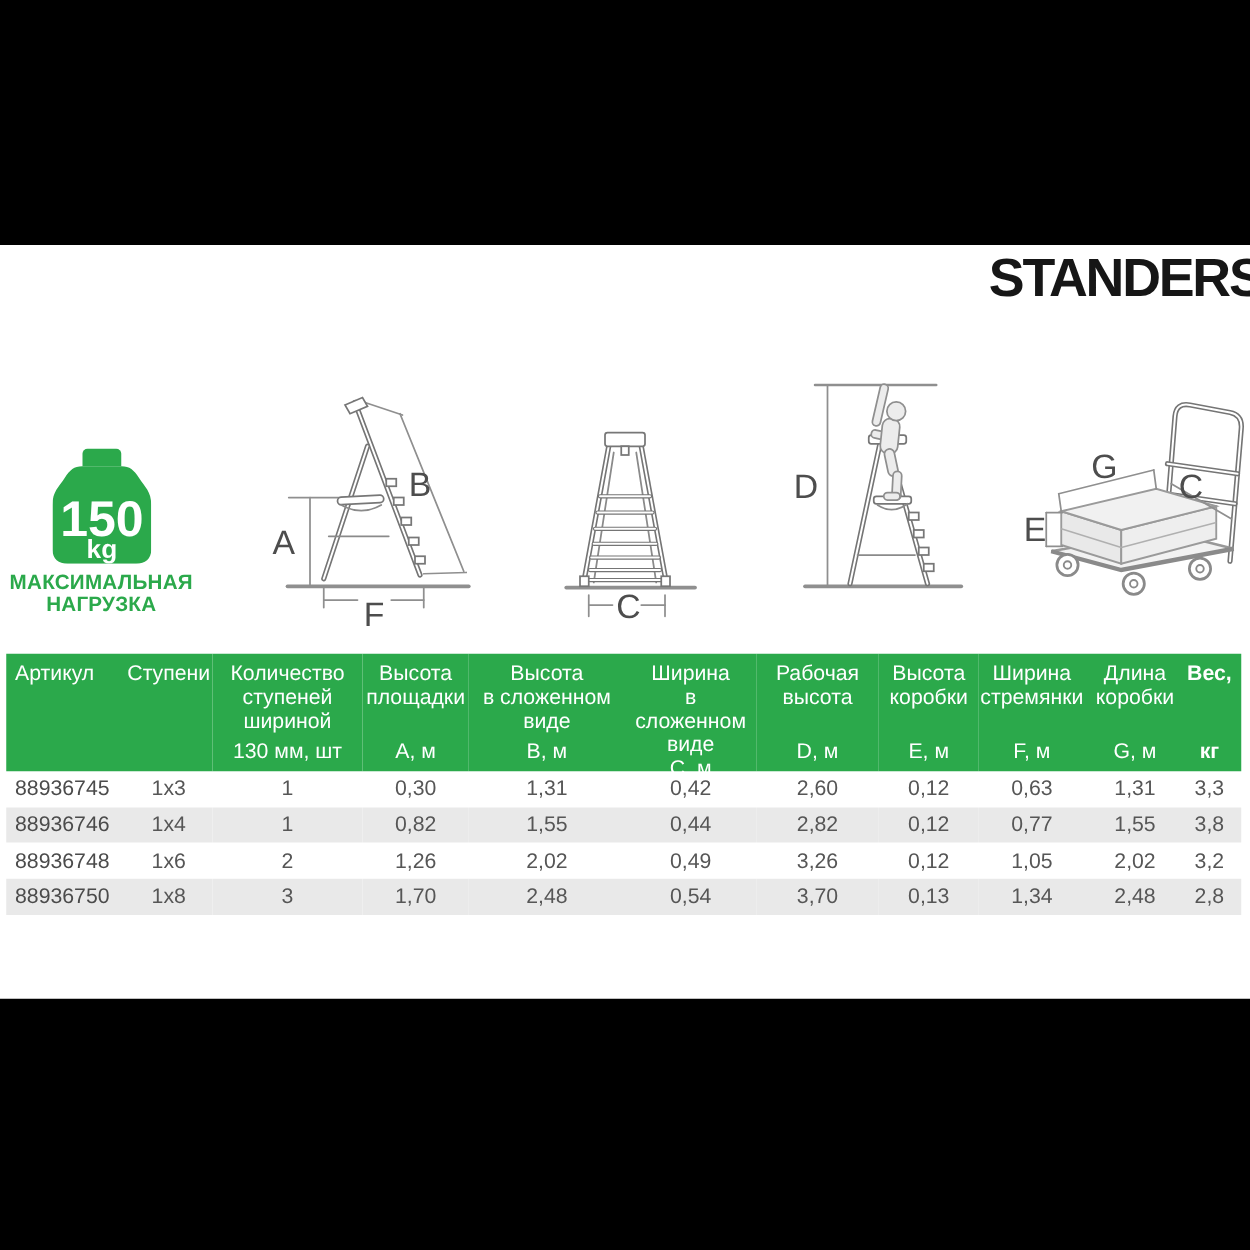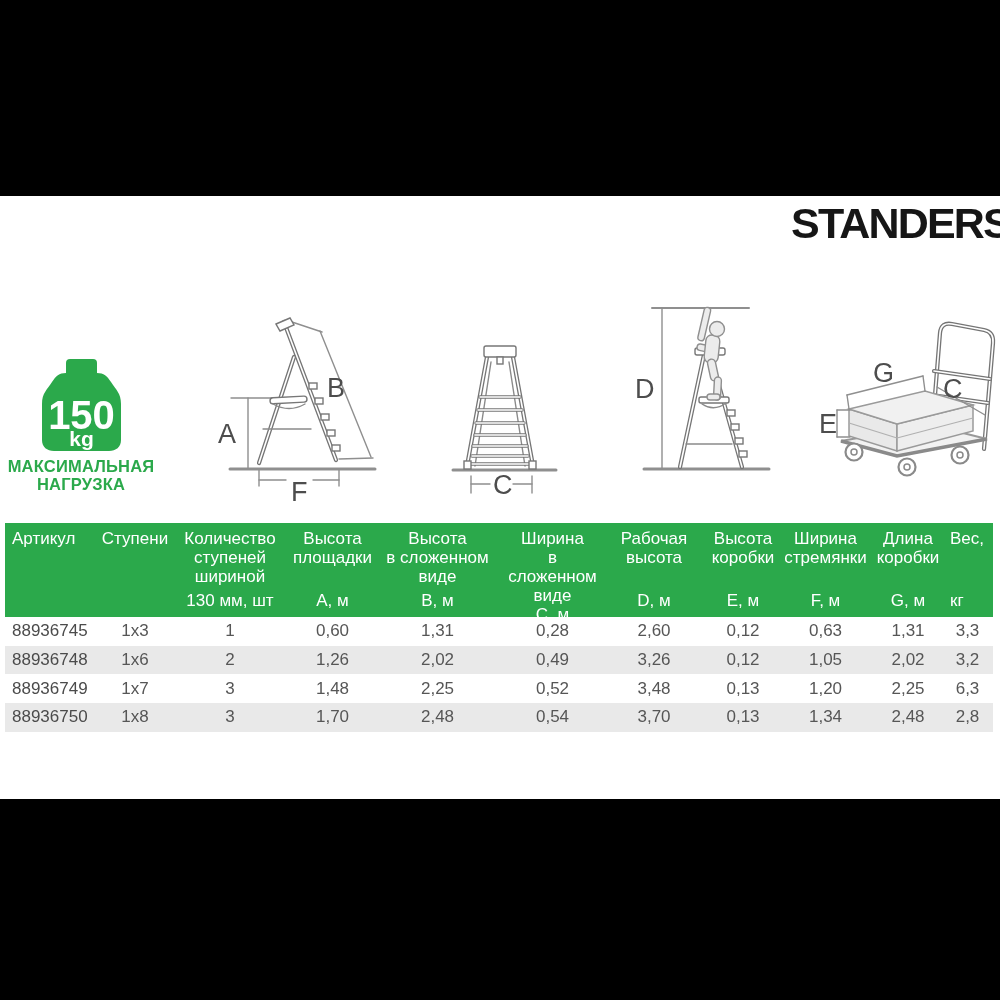"Вес," .spec-table th:last-child .hcell { align-items: flex-start -> center; font-weight: none -> bold }
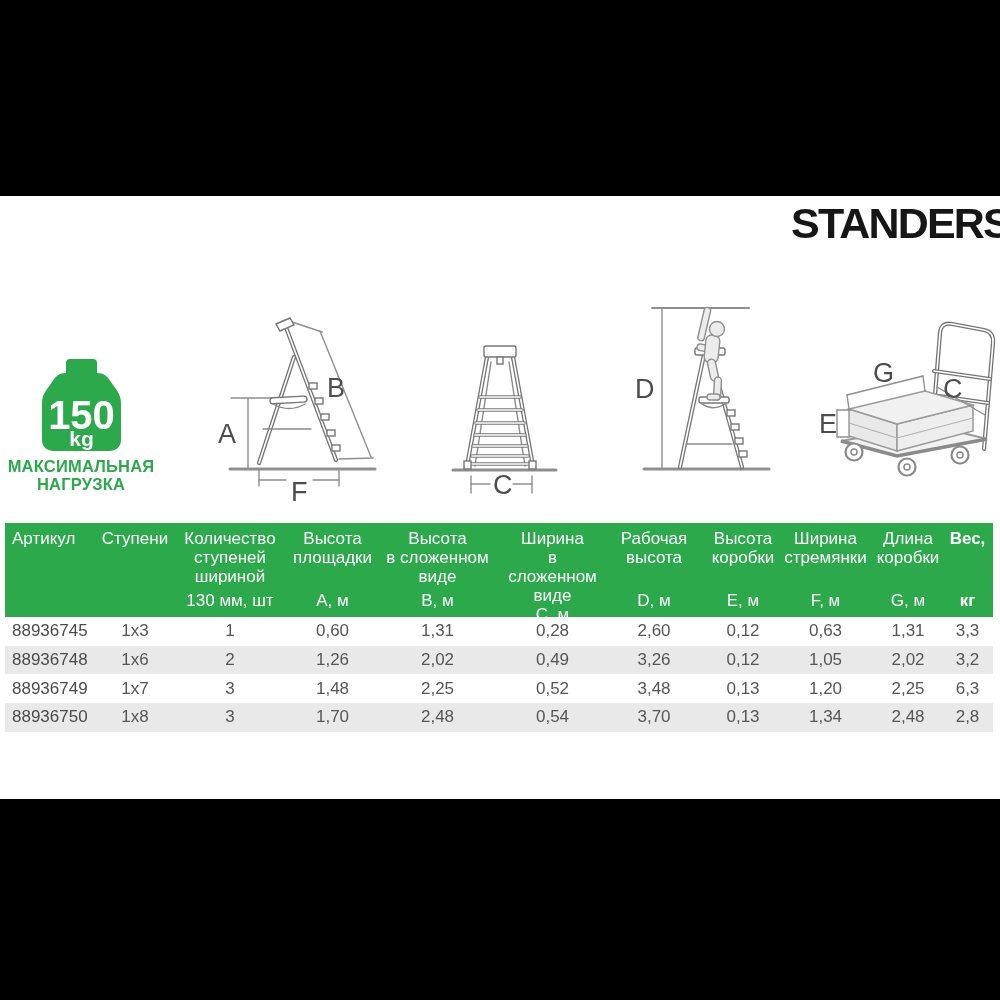"0,60" td { text: 0,60 -> 0,30 }
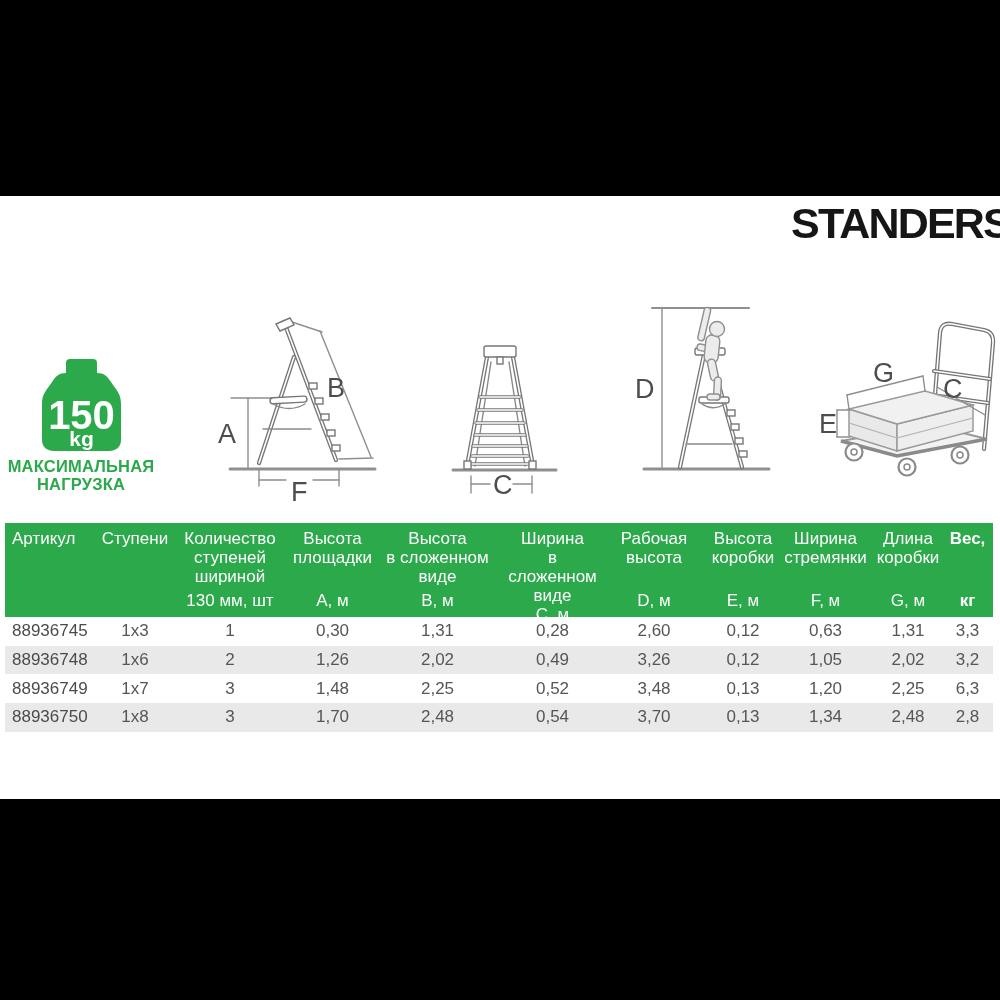"0,28" td { text: 0,28 -> 0,42 }
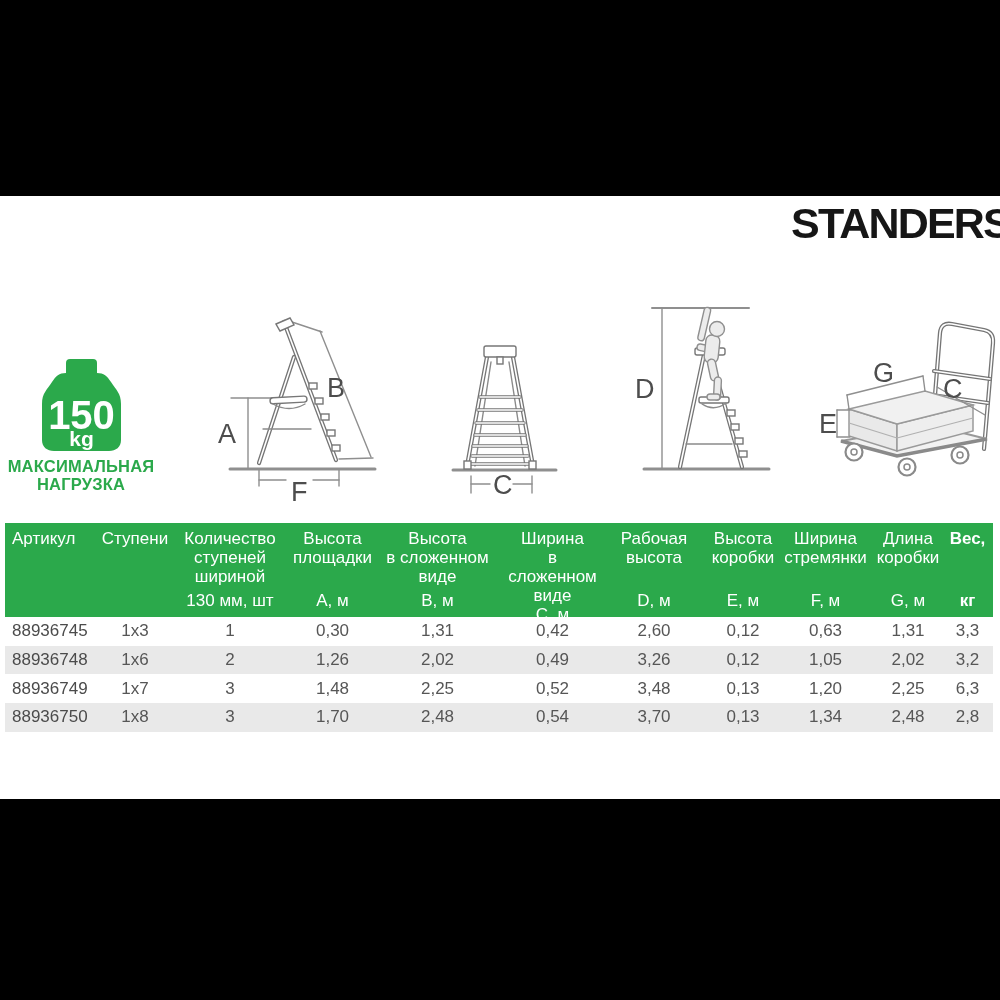"88936746" tr { html: none -> <tr> <td>88936746</td> <td>1x4</td> <td>1</td> <td>0,82</td> <td>1,55</td> <td>0,44</td> <td>2,82</td> <td>0,12</td> <td>0,77</td> <td>1,55</td> <td>3,8</td> </tr> }
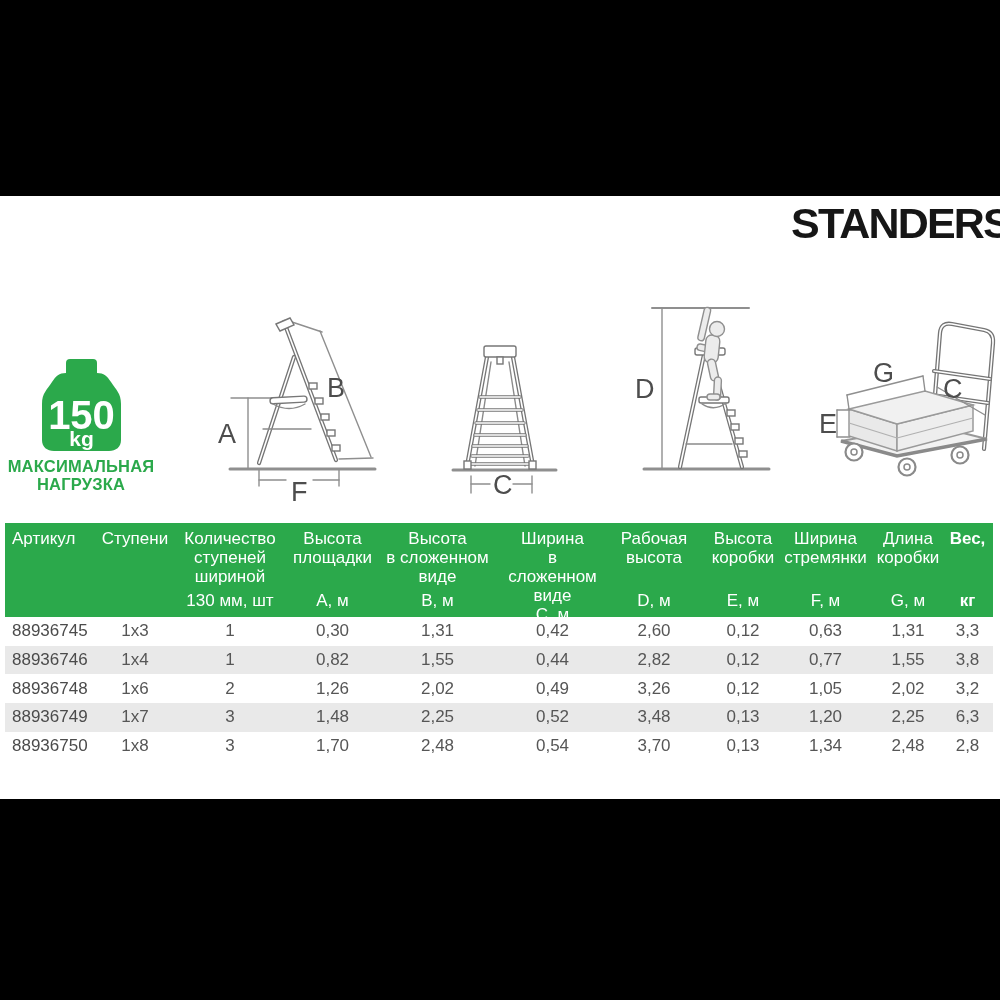"88936749" tr { html: <tr> <td>88936749</td> <td>1x7</td> <td>3</td> <td>1,48</td> <td>2,25</td> <td>0,52</td> <td>3,48</td> <td>0,13</td> <td>1,20</td> <td>2,25</td> <td>6,3</td> </tr> -> none }
